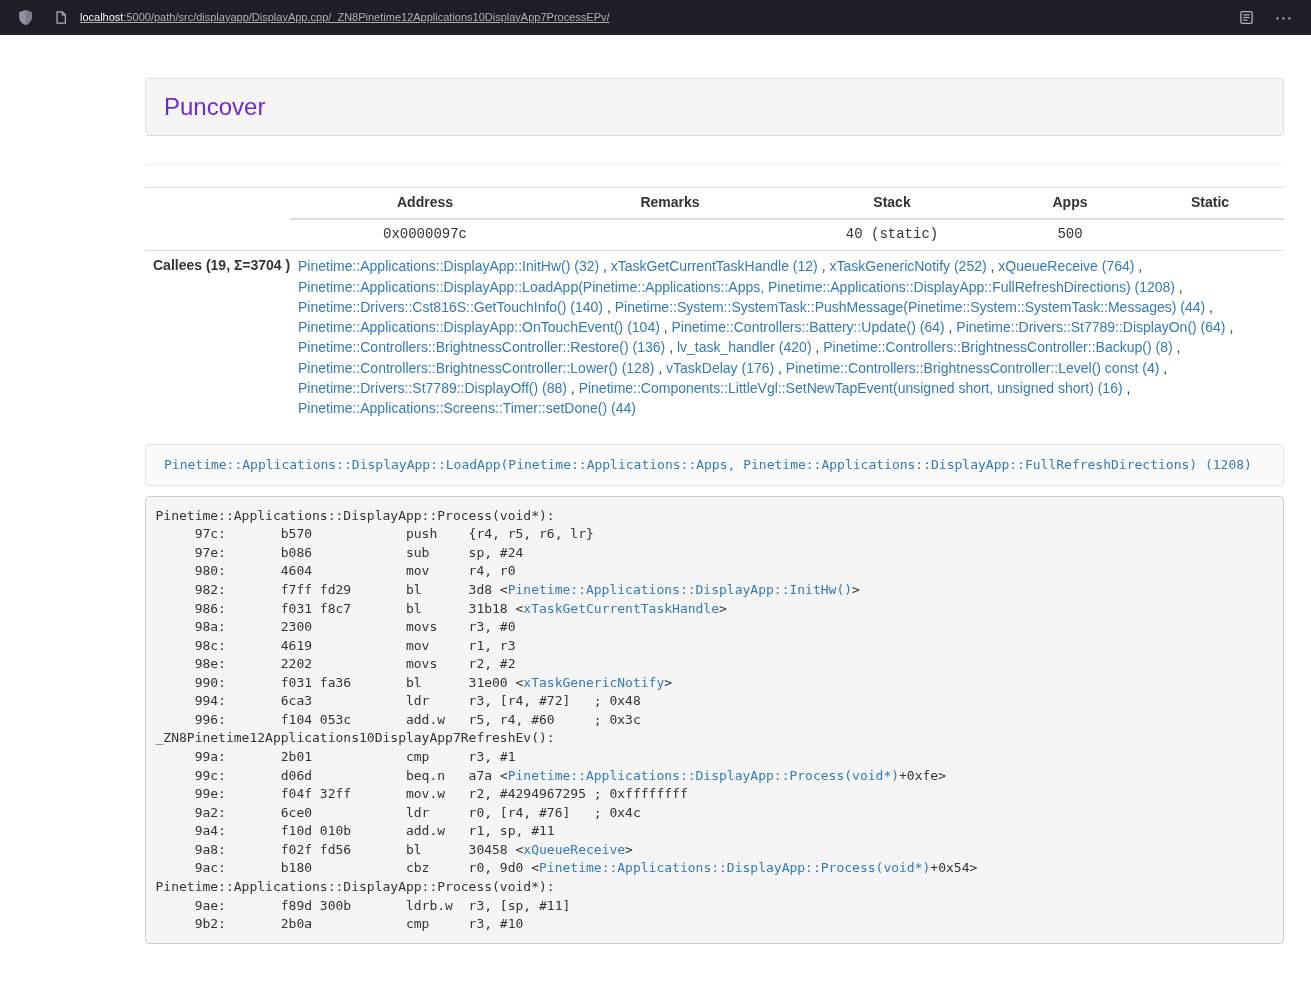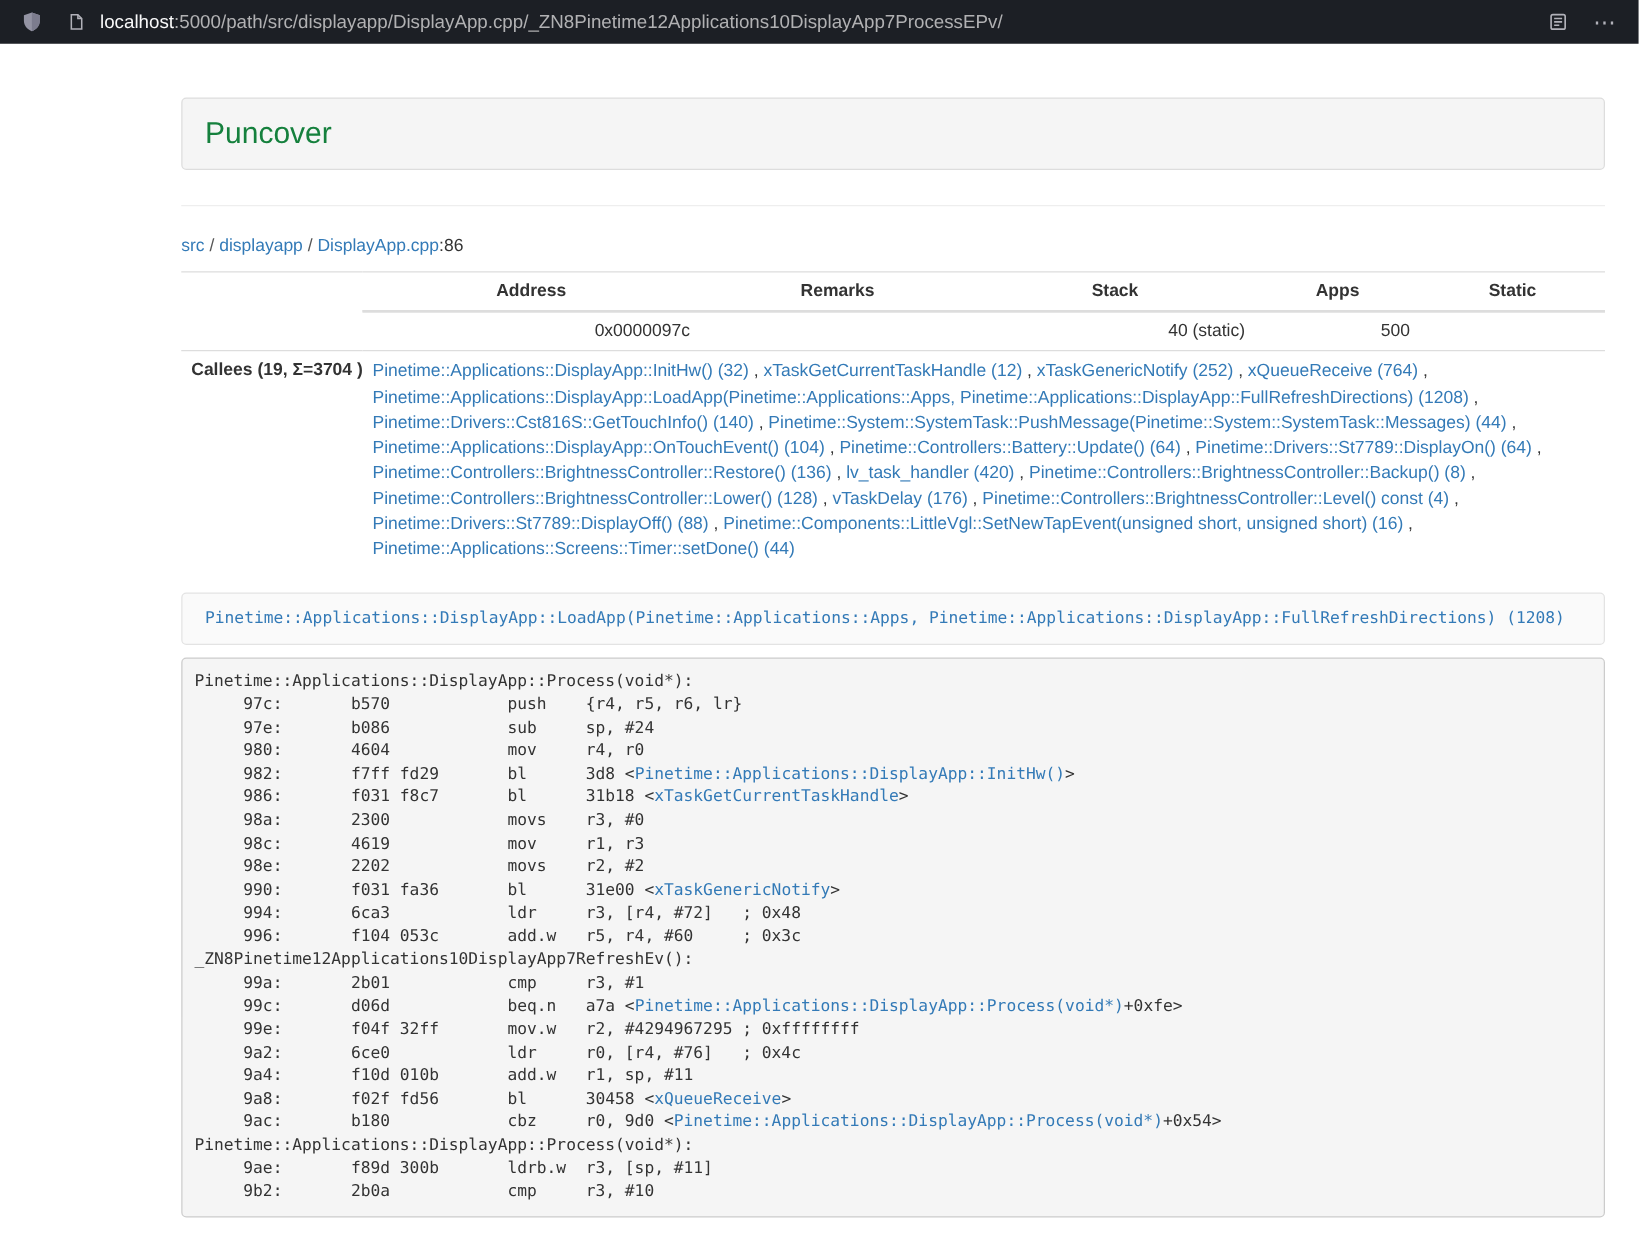"localhost:5000/path/src/displayapp/Displ" .url-box { font-size: 15px -> 11px; text-decoration: none -> underline }
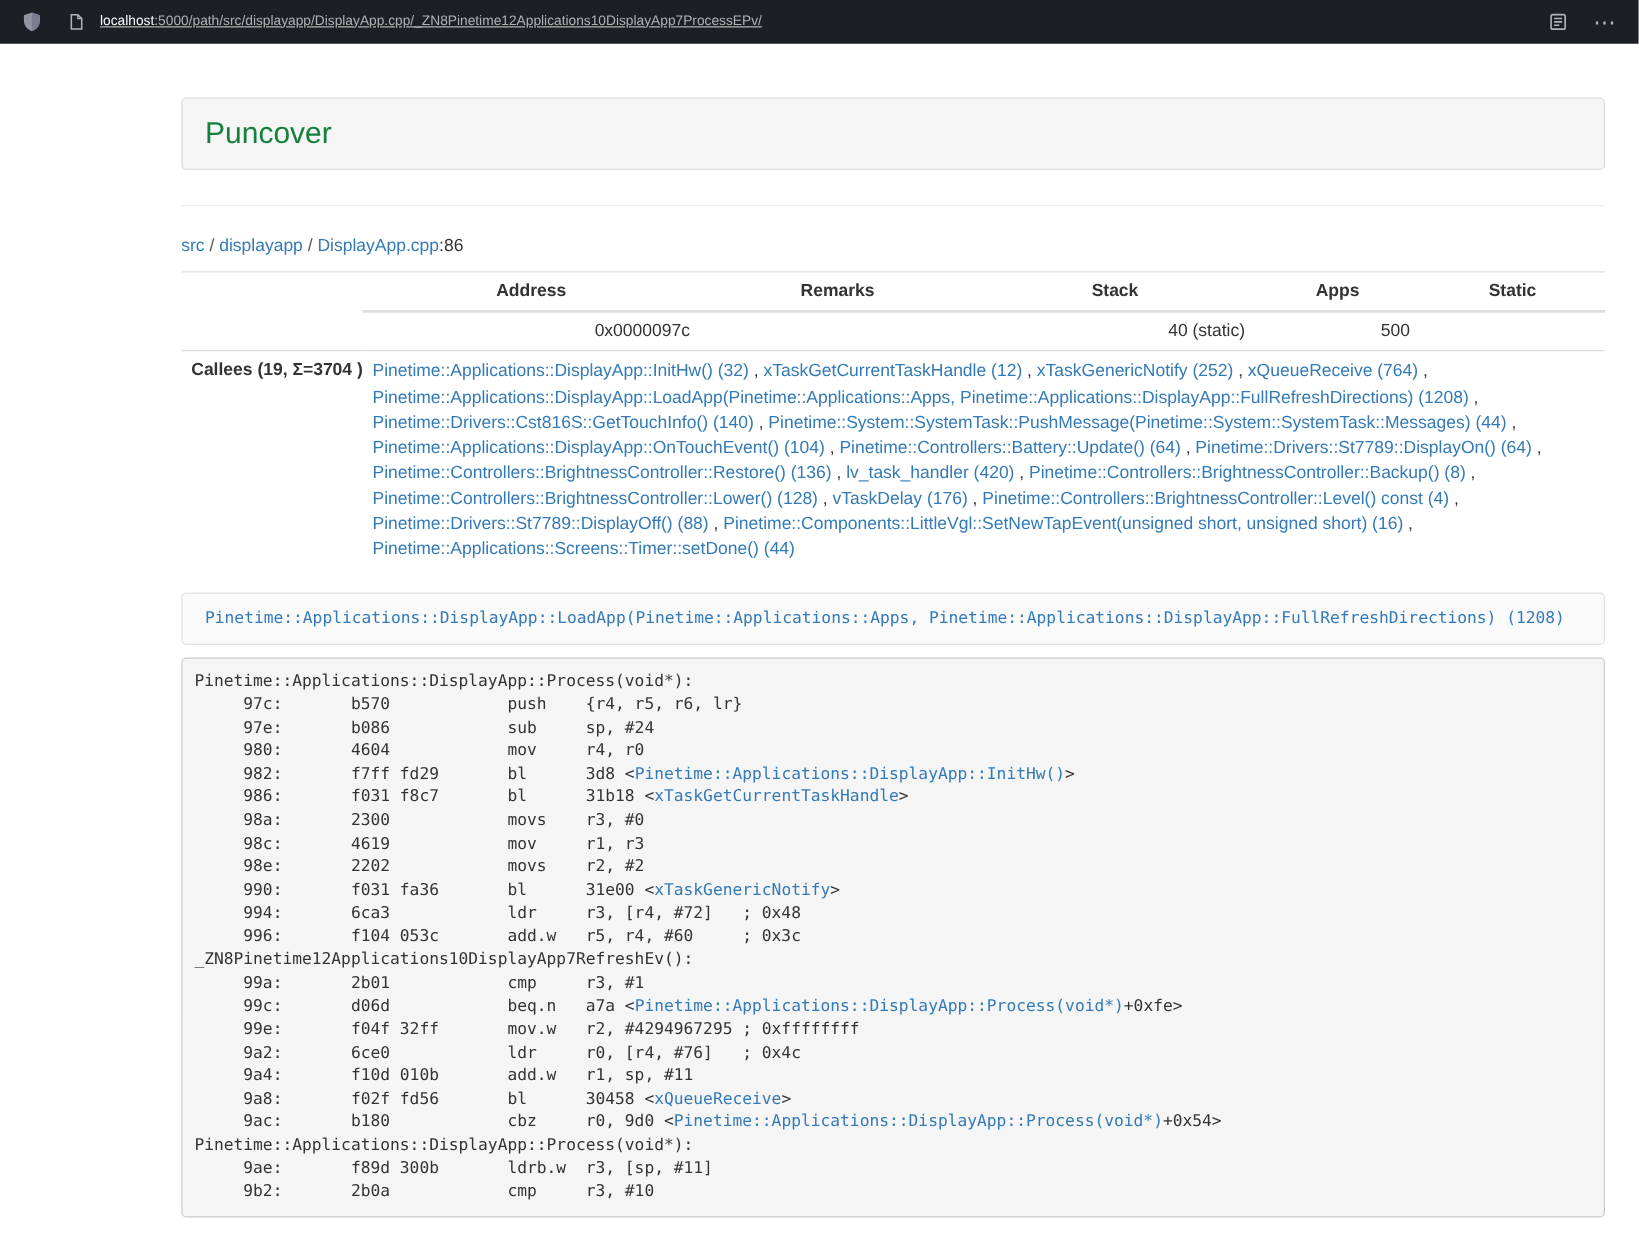"Puncover" .title-panel { color: #15803d -> #6d28d9 }
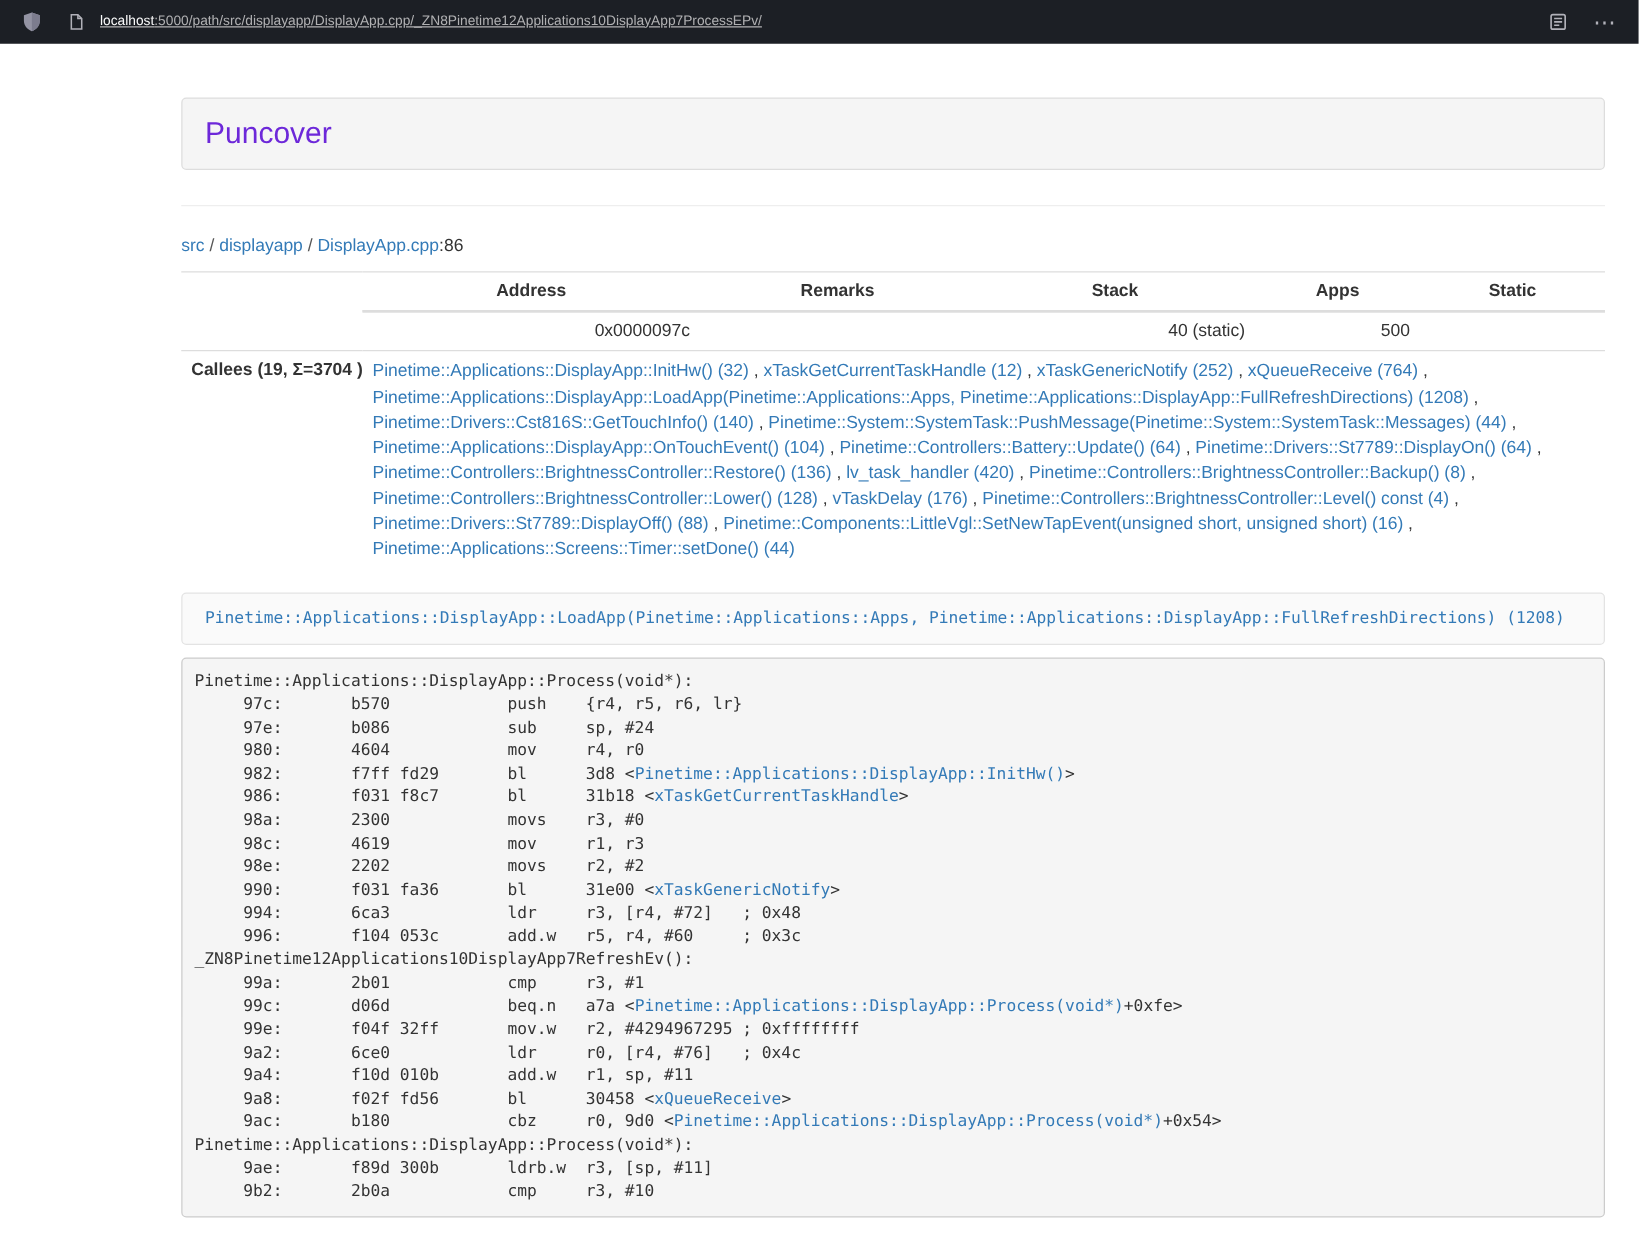"src / displayapp / DisplayApp.cpp:86" p.breadcrumb { html: <p><a>src</a><span> / </span><a>displayapp</a><span> / </span><a>DisplayApp.cpp</a><span>:86</span></p> -> none }
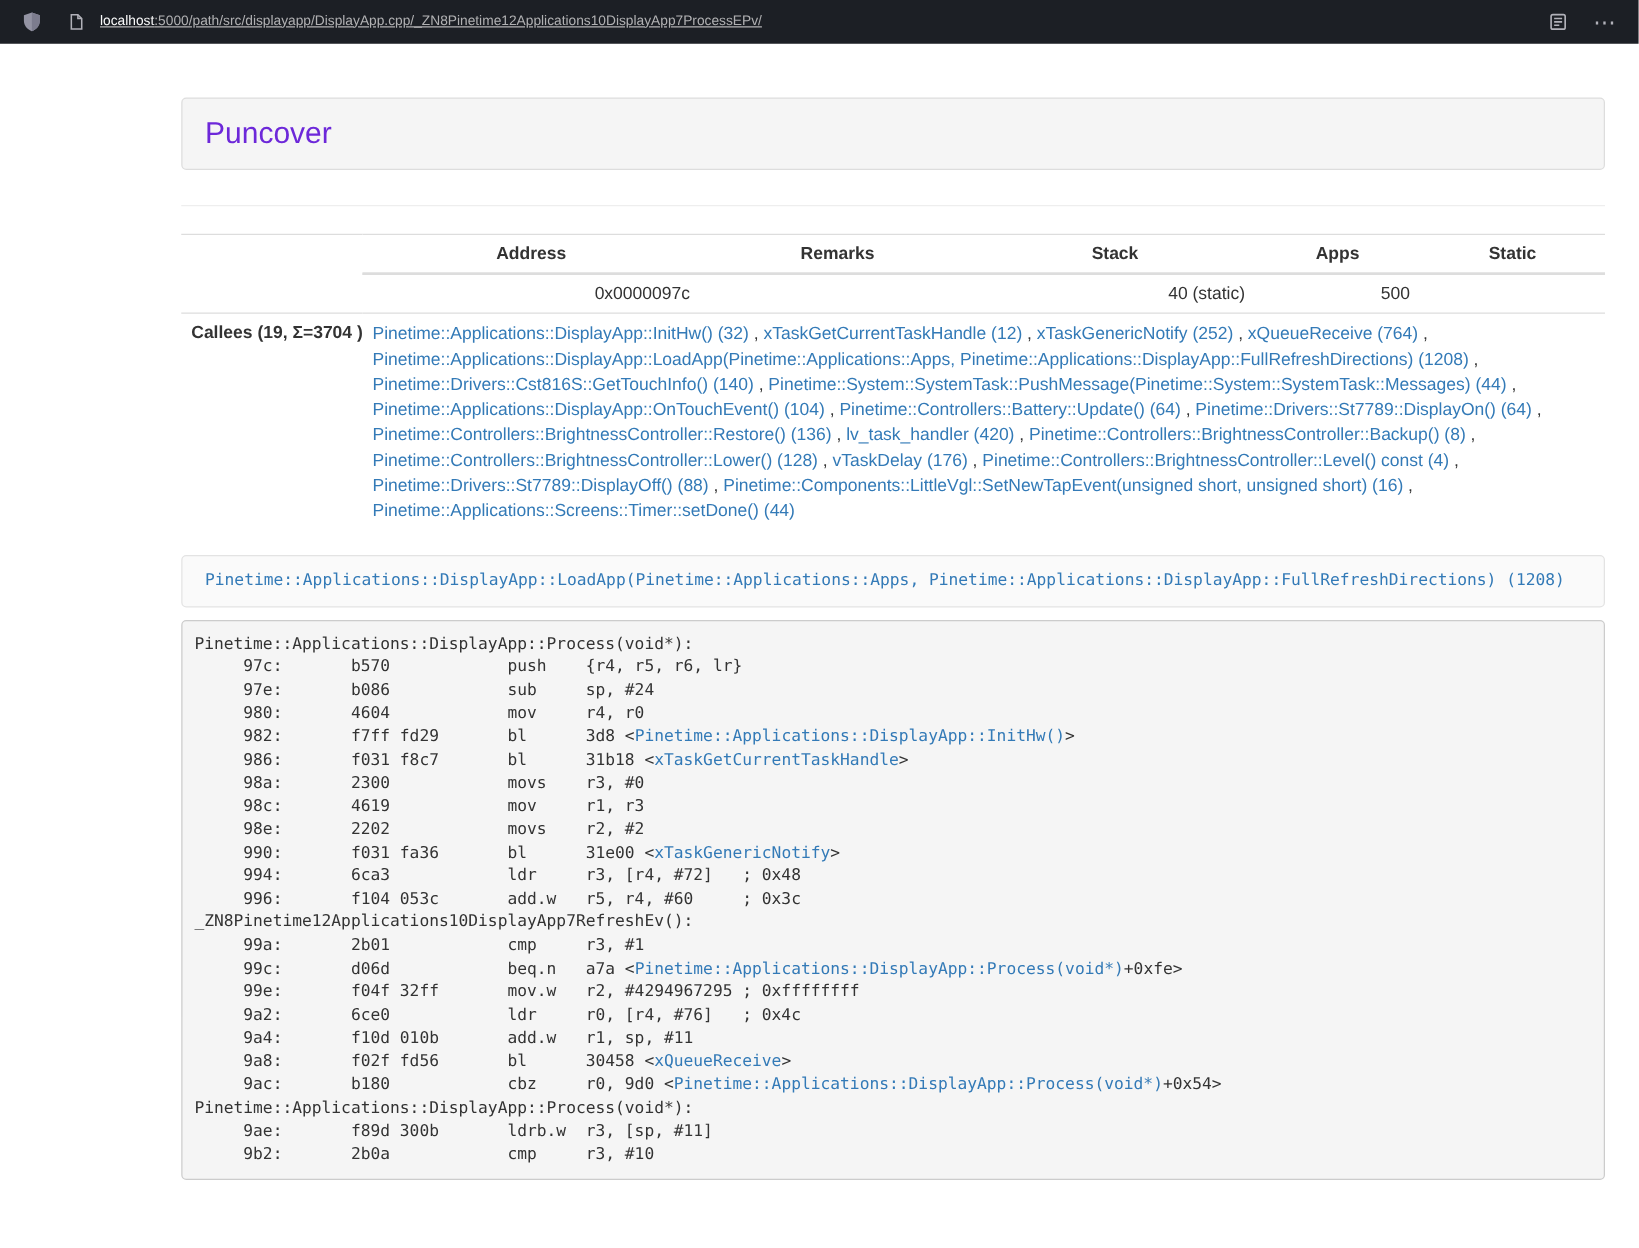"0x0000097c" table.stats-table td { font-family: none -> Liberation Mono, monospace; text-align: right -> center }
